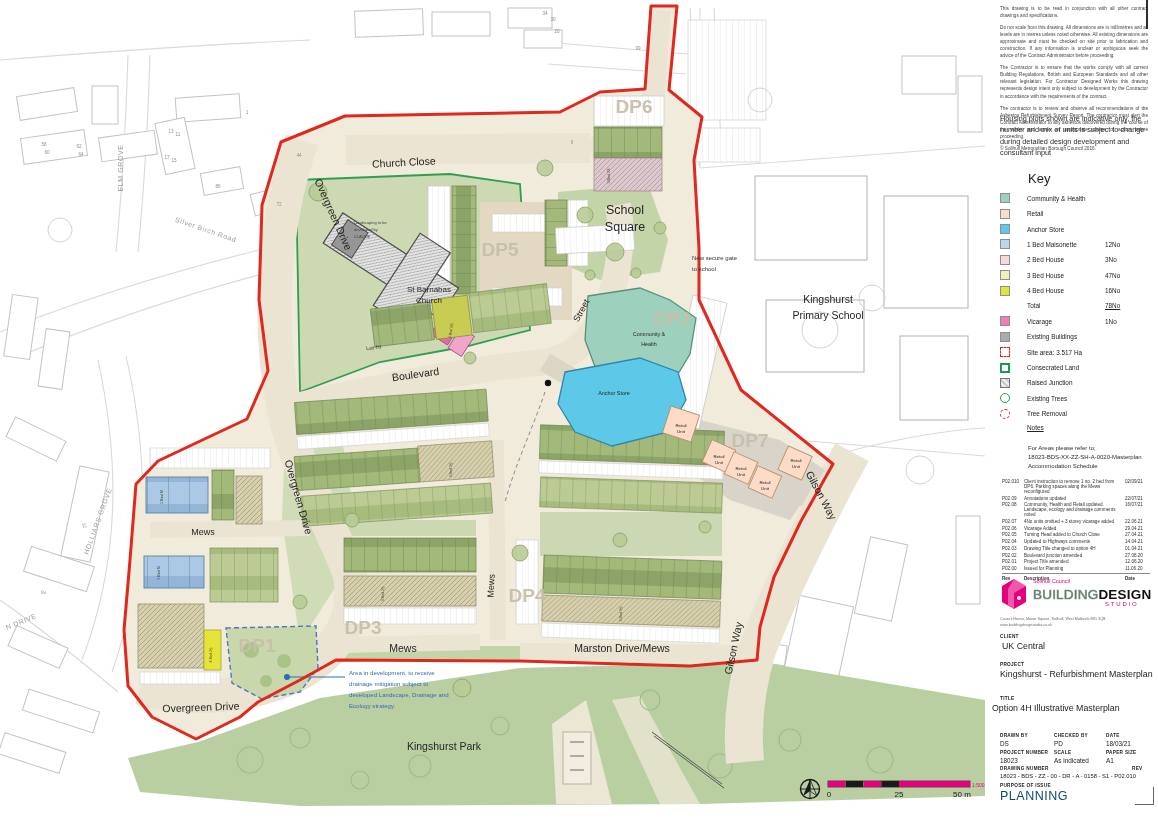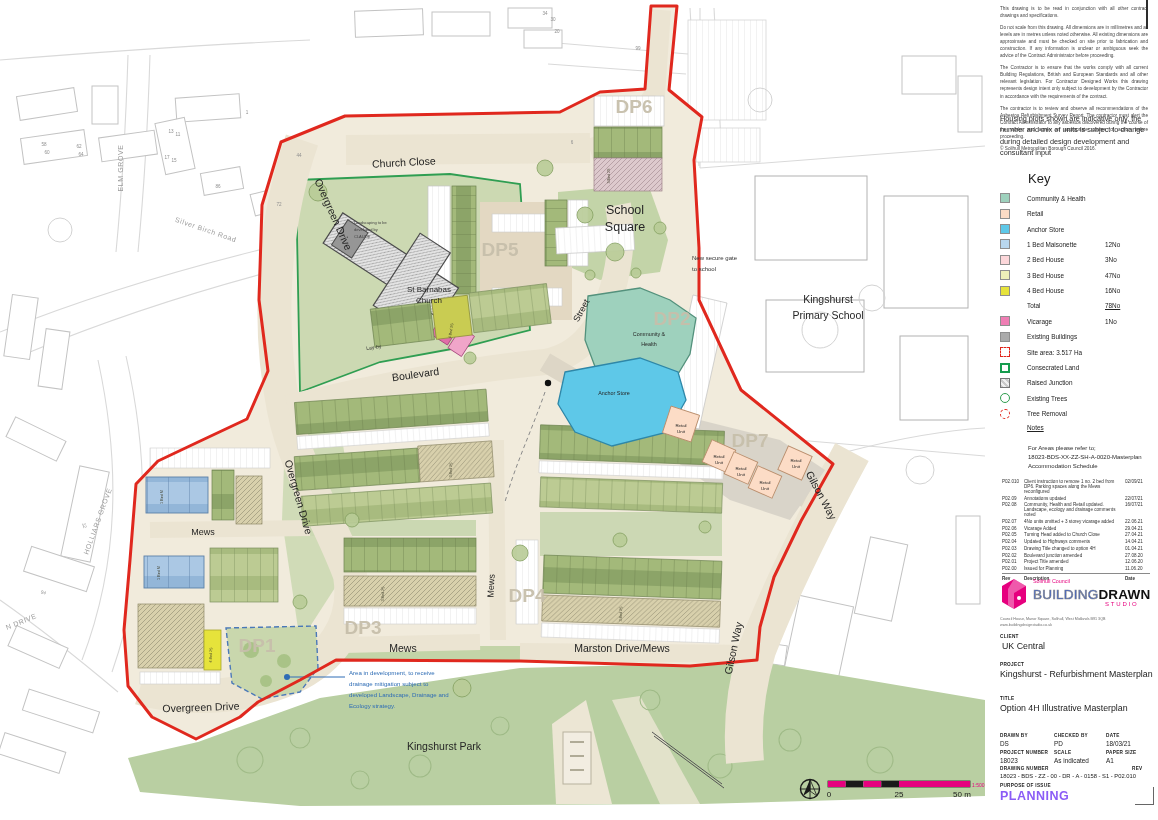"BUILDING" .logo-b { color: #1d4ed8 -> #15803d }
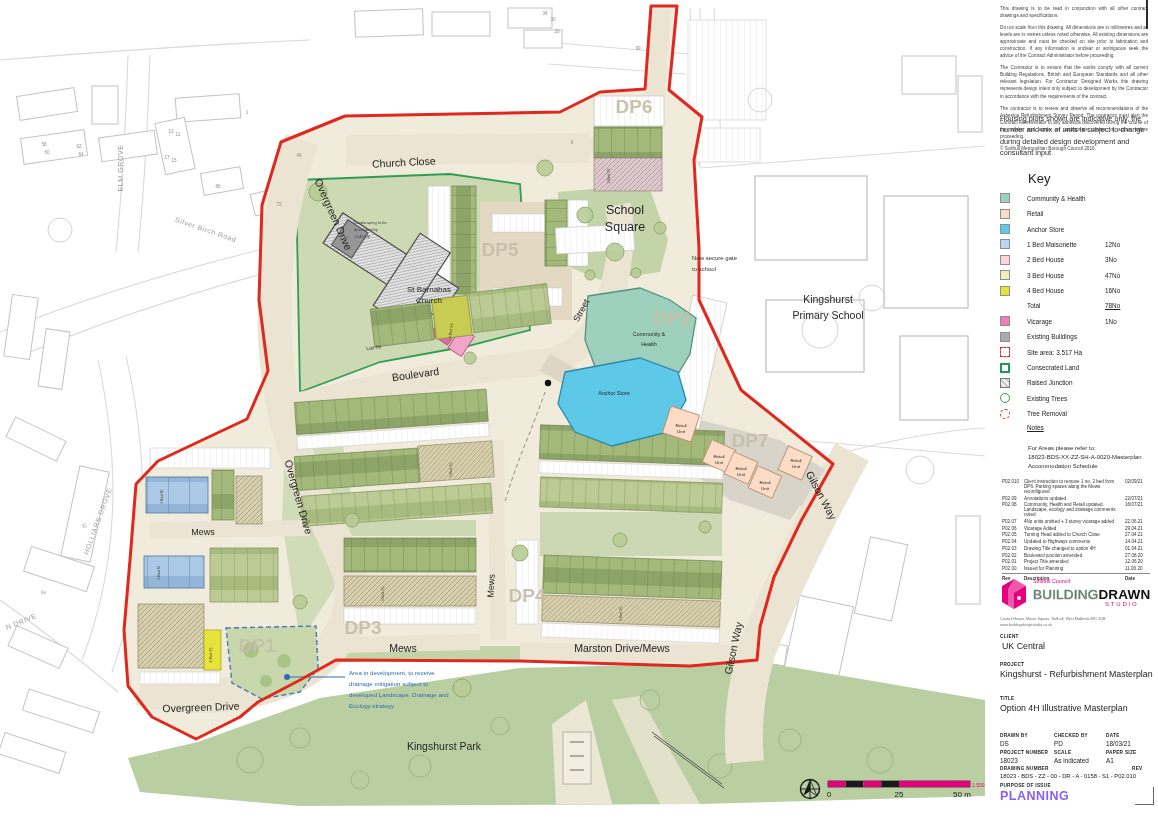"DRAWN" span.logo-d { text: DRAWN -> DESIGN }
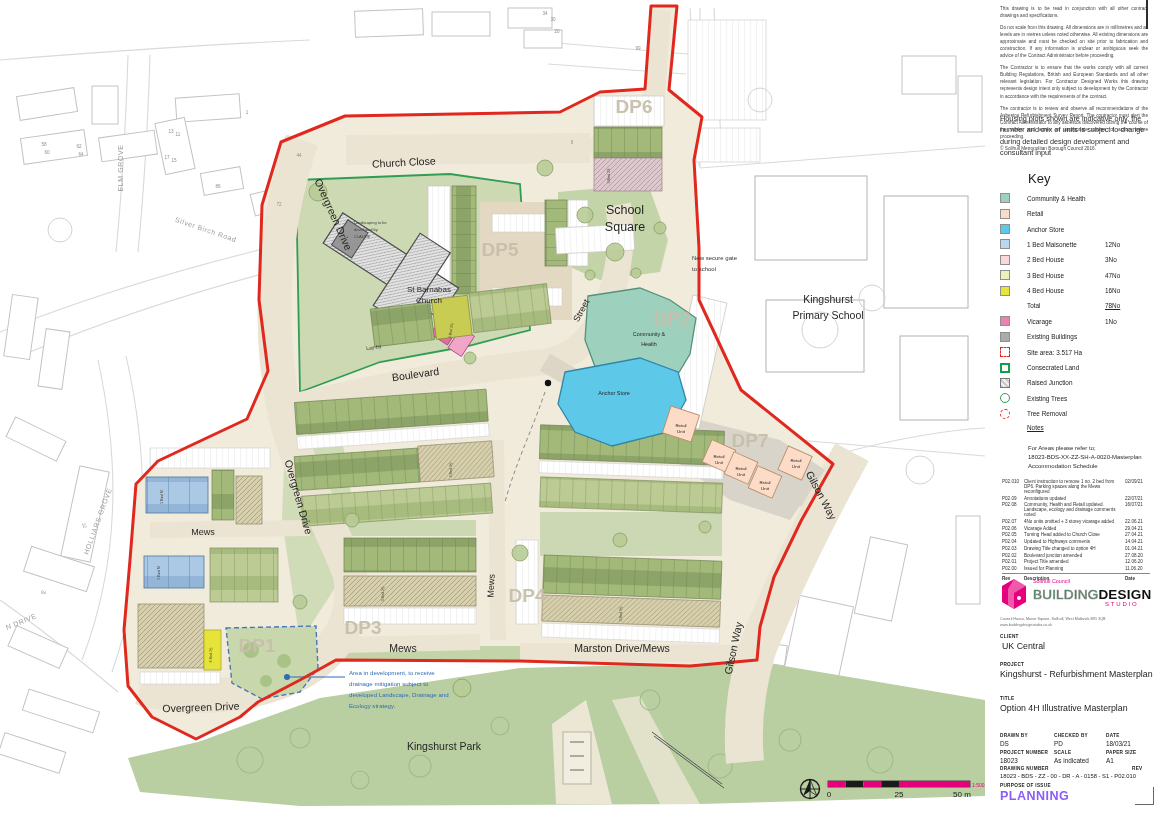"Option 4H Illustrative Masterplan" div.val { left: 8px -> 0 }
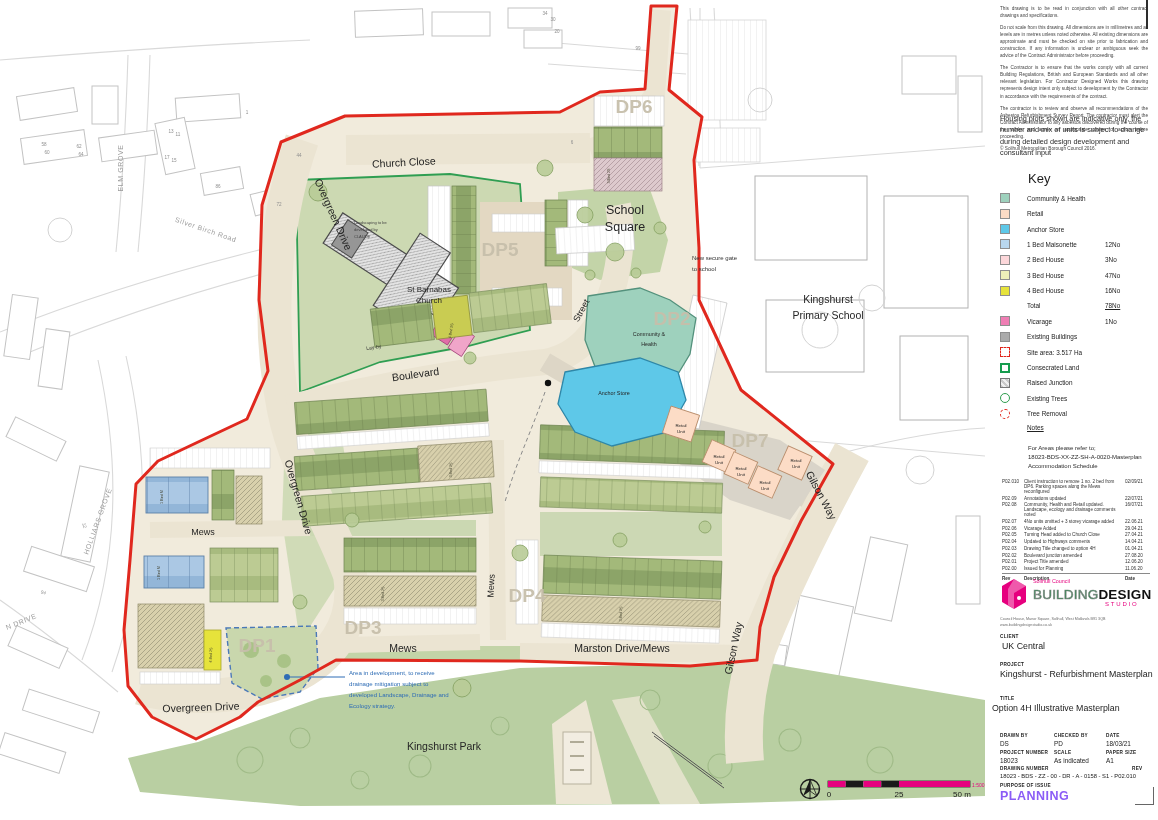"PLANNING" .purpose { color: #8b5cf6 -> #0c4a6e; font-weight: 700 -> 400 }
